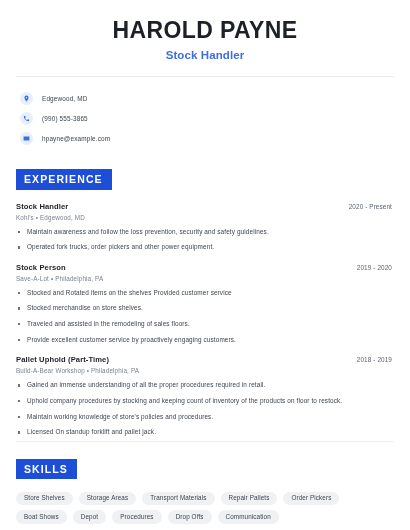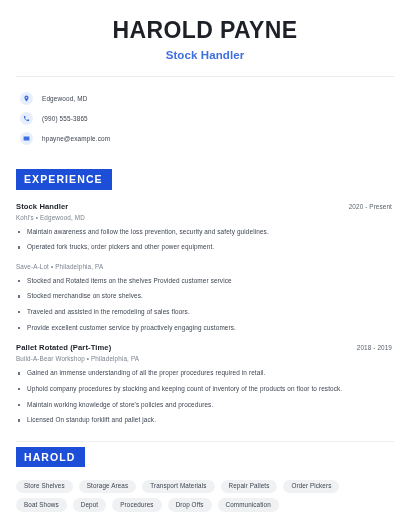"Stock Person" div.job-head { html: none -> <div> <div>Stock Person</div> <div>2019 - 2020</div> </div> }
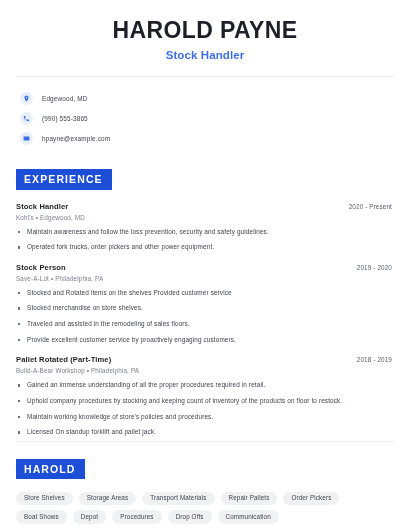"Pallet Rotated (Part-Time)" div.job-title { text: Rotated -> Uphold }
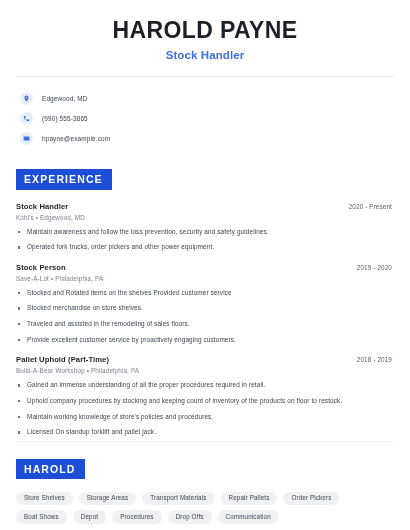"HAROLD" span.section-title { text: HAROLD -> SKILLS }
